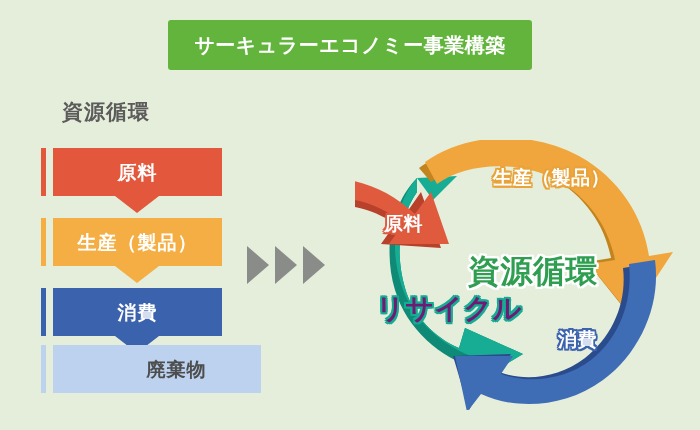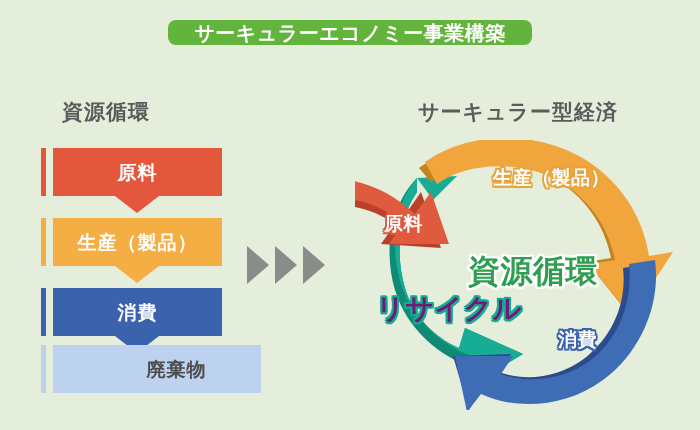"サーキュラーエコノミー事業構築" #title-banner { border-radius: 8px -> 3px; height: 25px -> 50px }
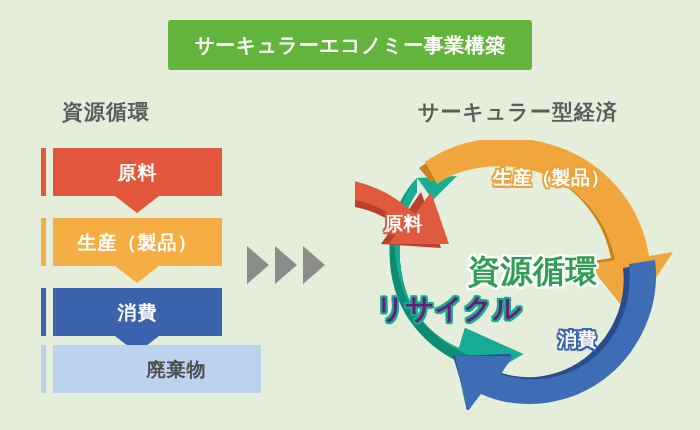"サーキュラー型経済" div.col-heading { html: <div>サーキュラー型経済</div> -> none }
